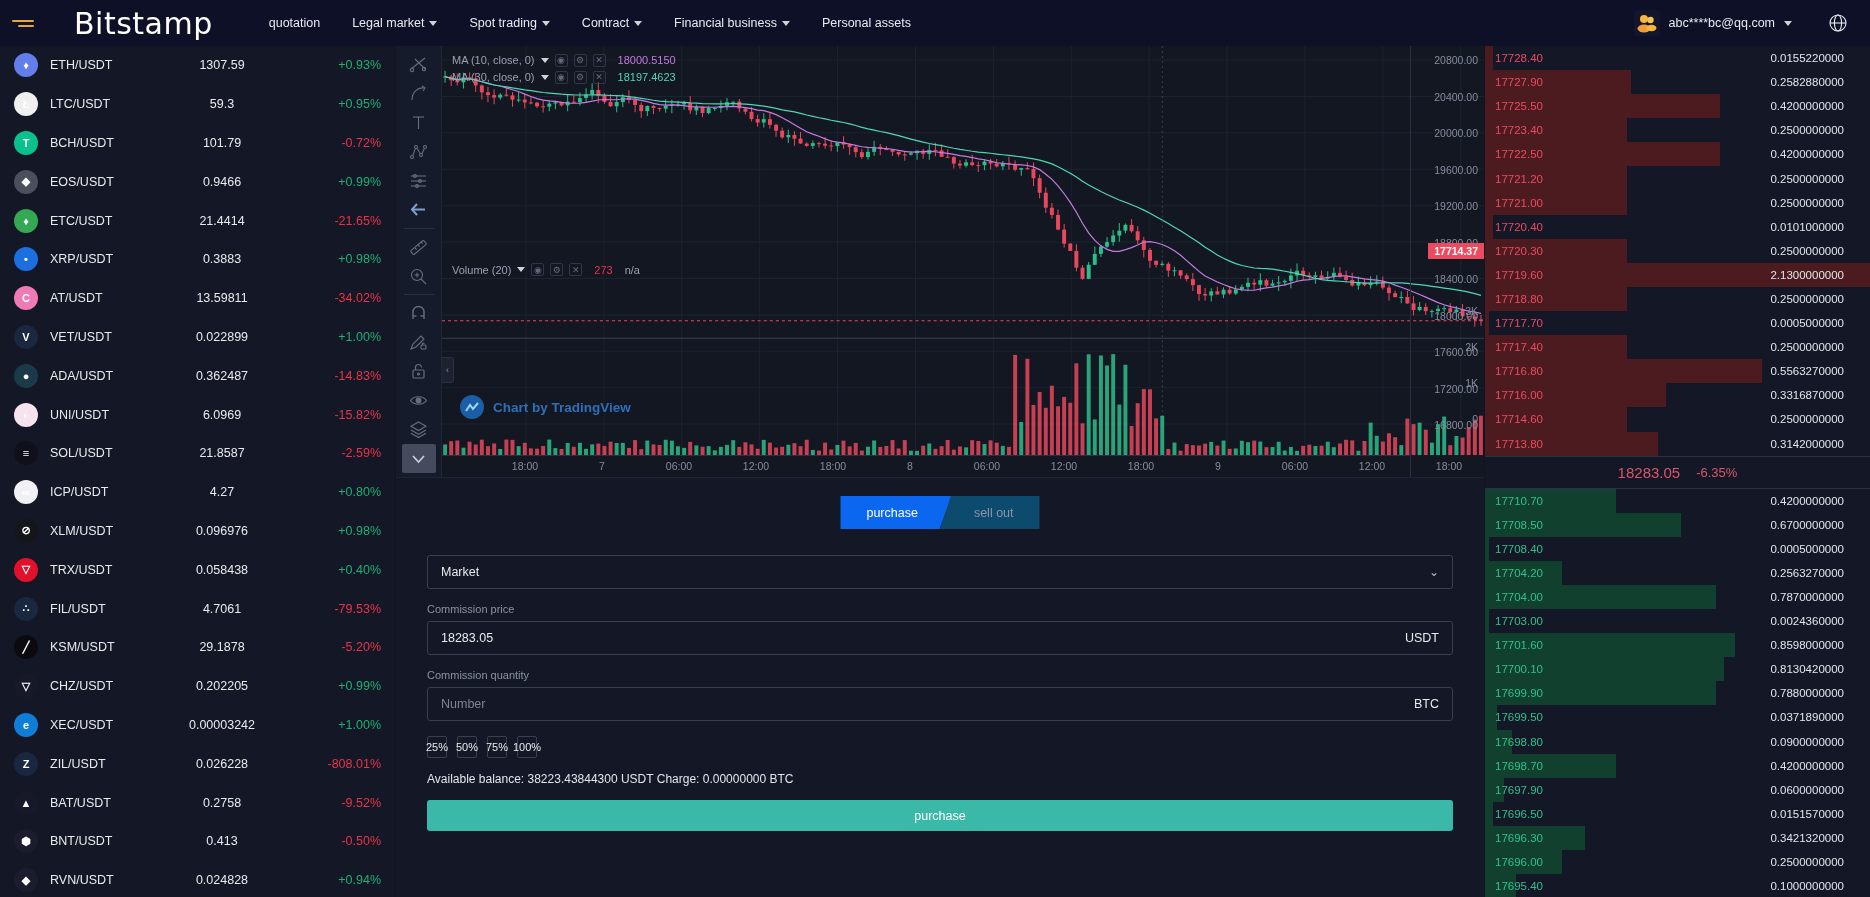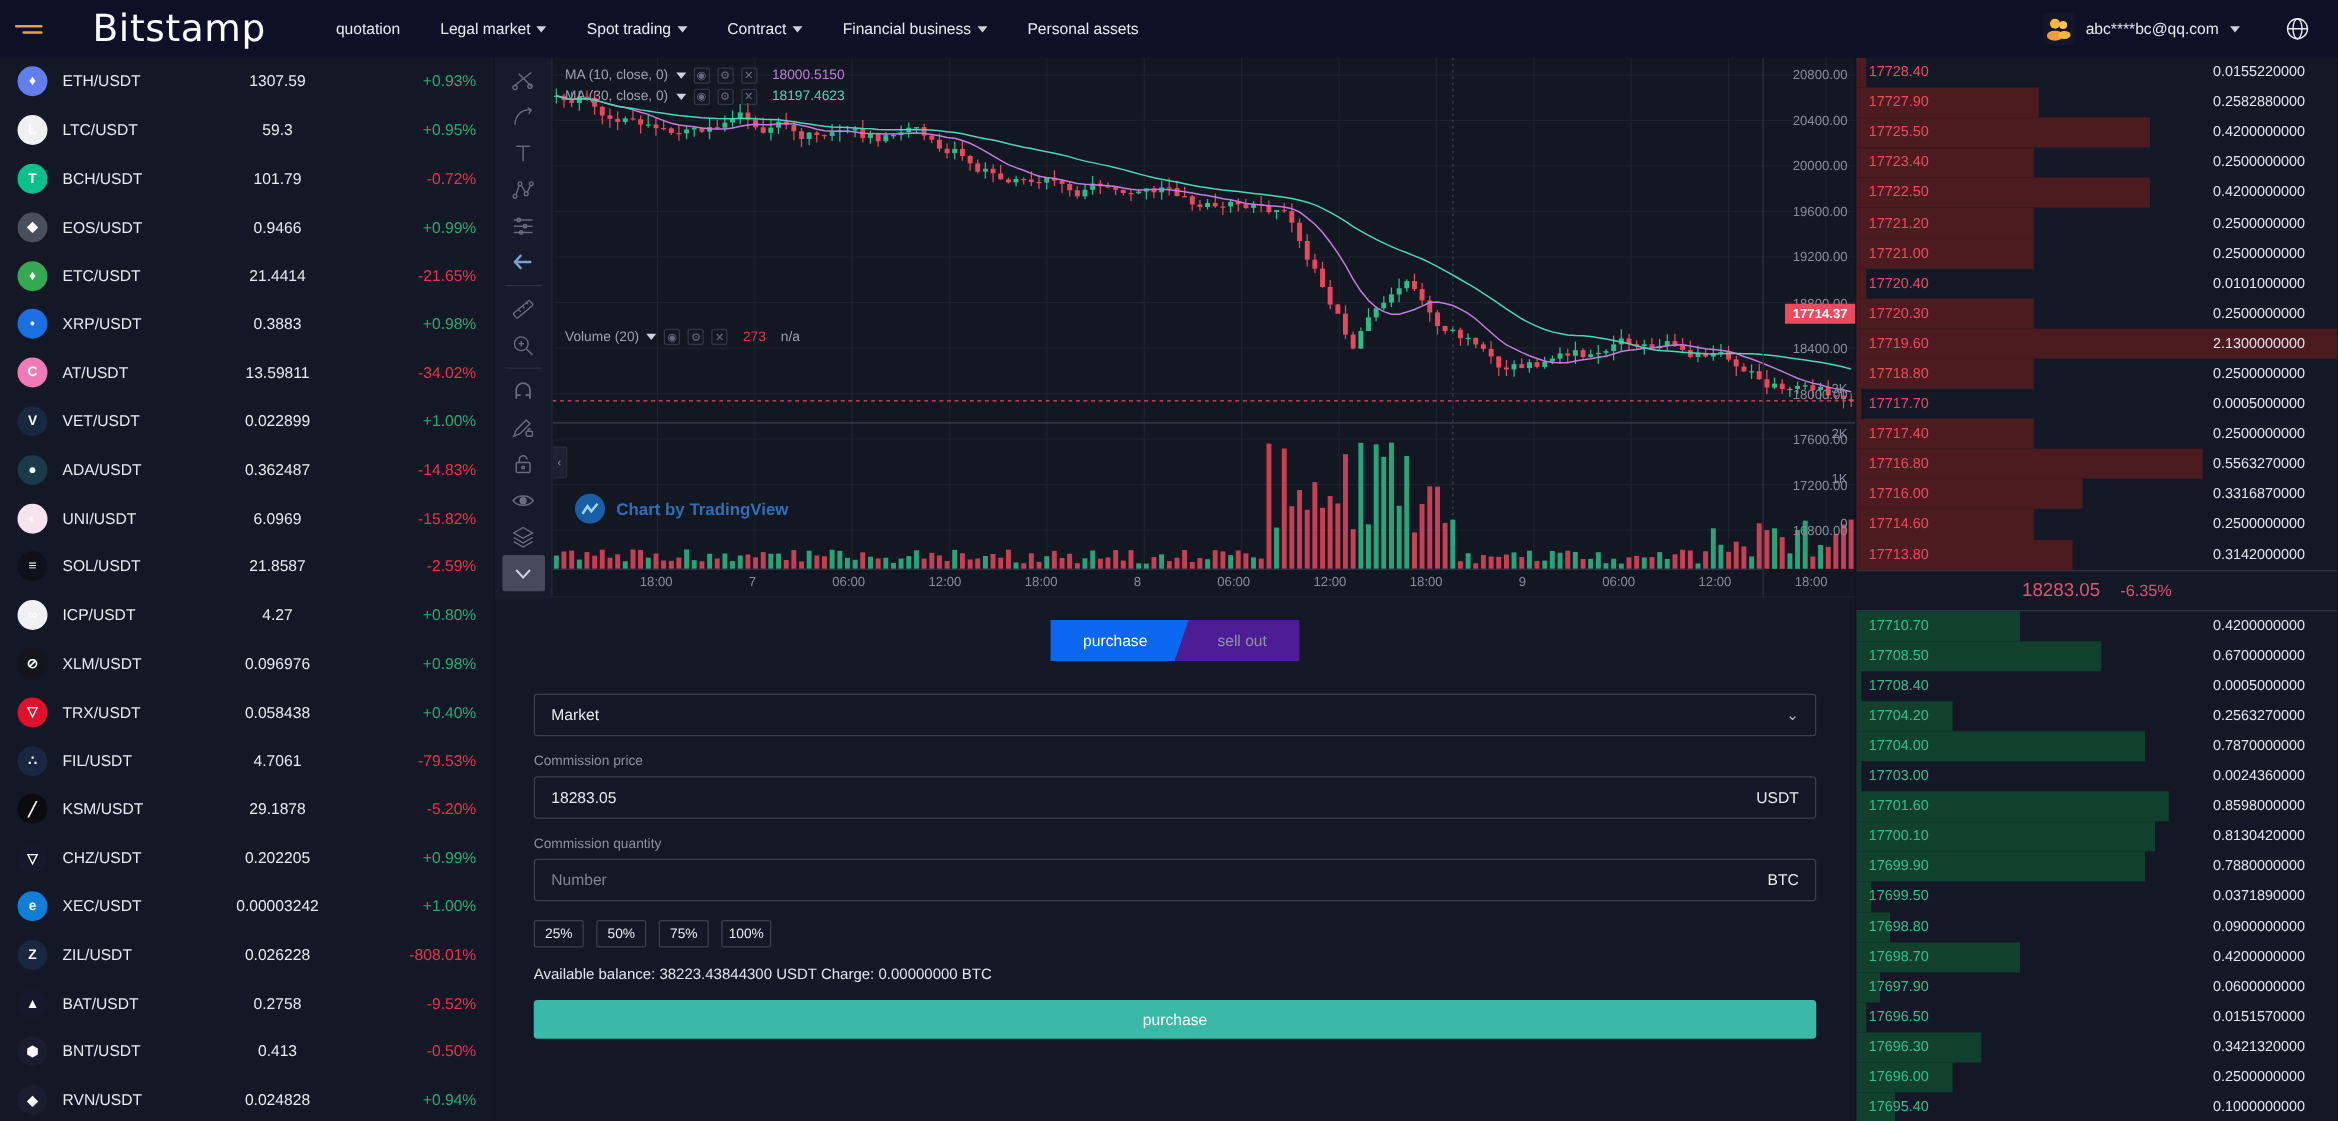"sell out" .bs-sell { background: #4c1d95 -> #0c4a6e }
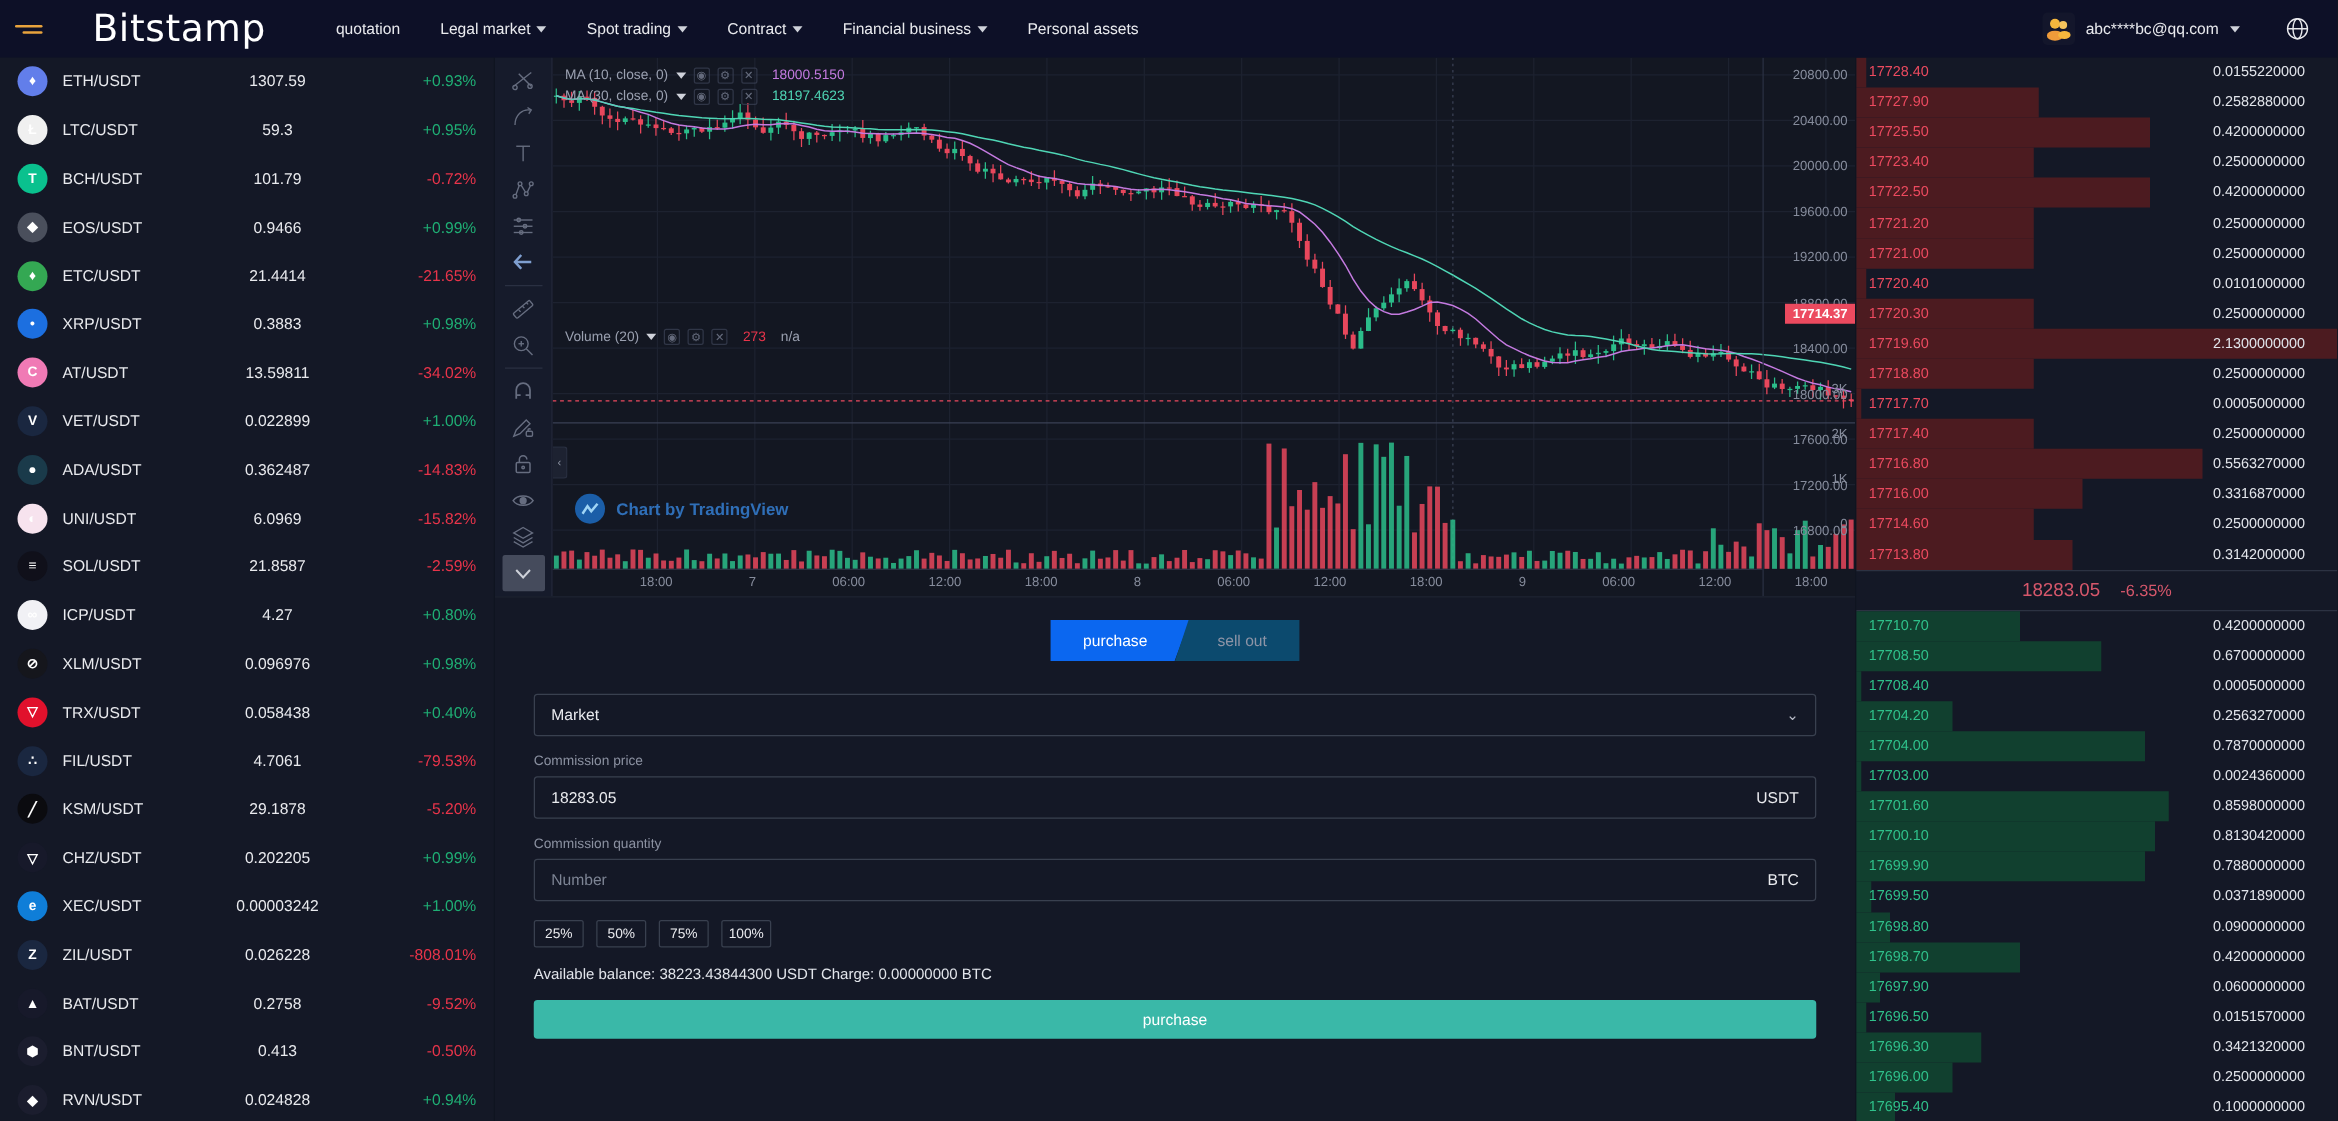"25%" .pct { width: 40px -> 20px }
